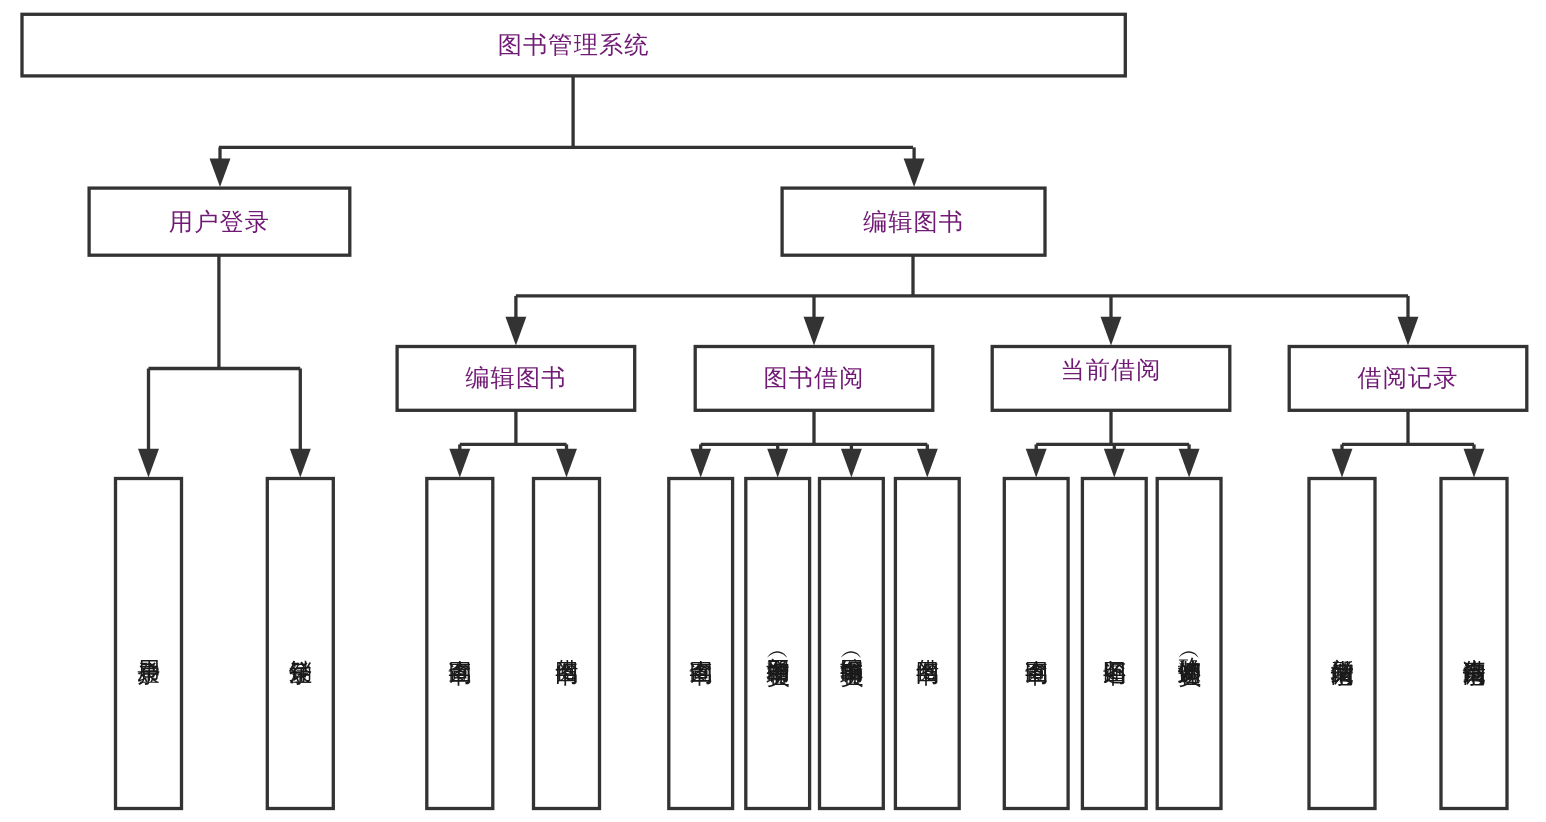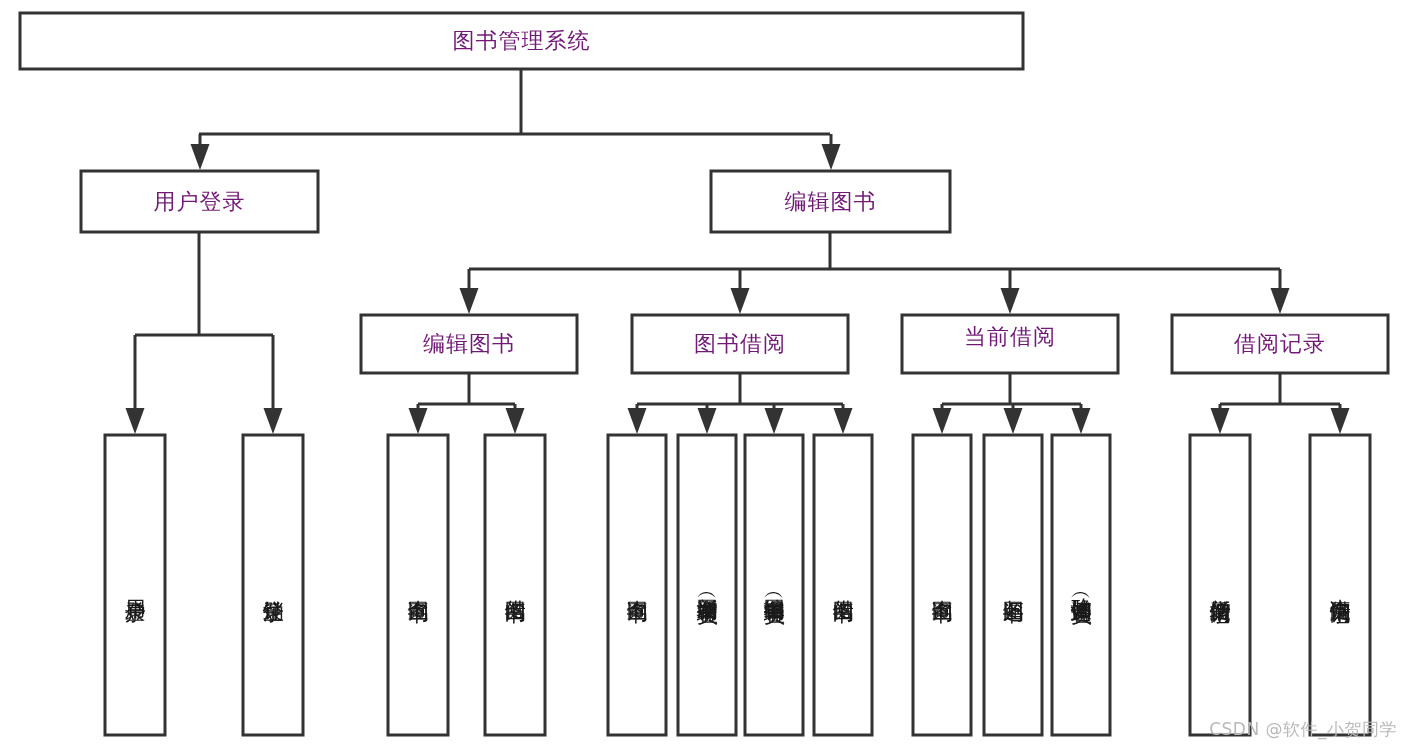"CSDN @软件_小贺同学" div { html: <div>CSDN @软件_小贺同学</div> -> none }
